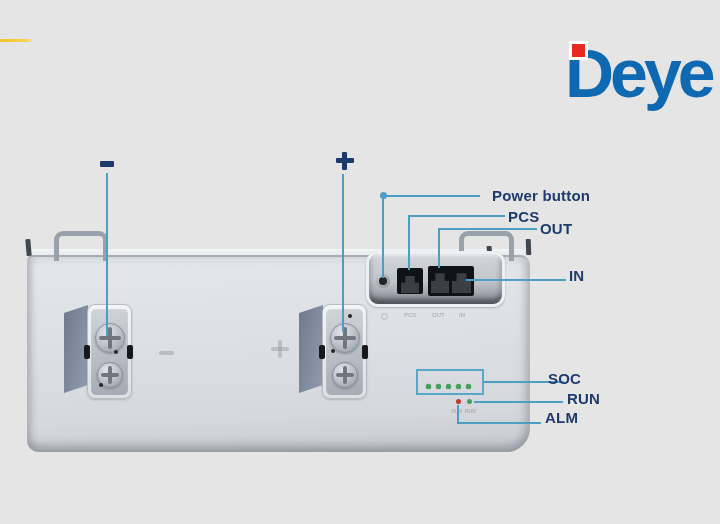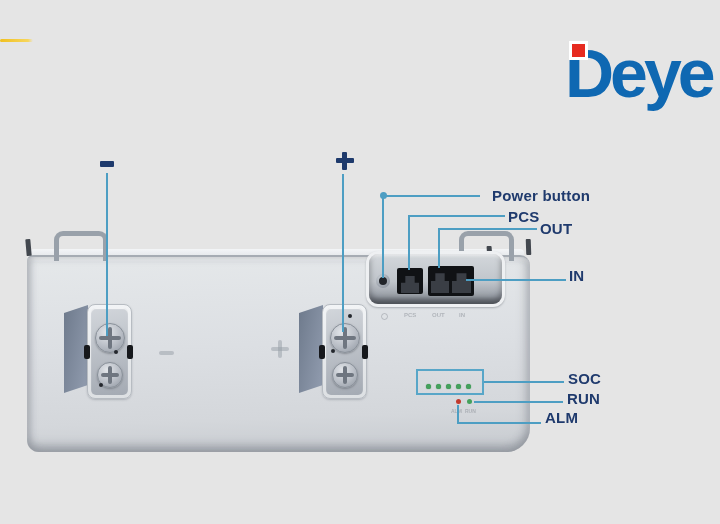"SOC" div.callout { left: 568px -> 548px }
